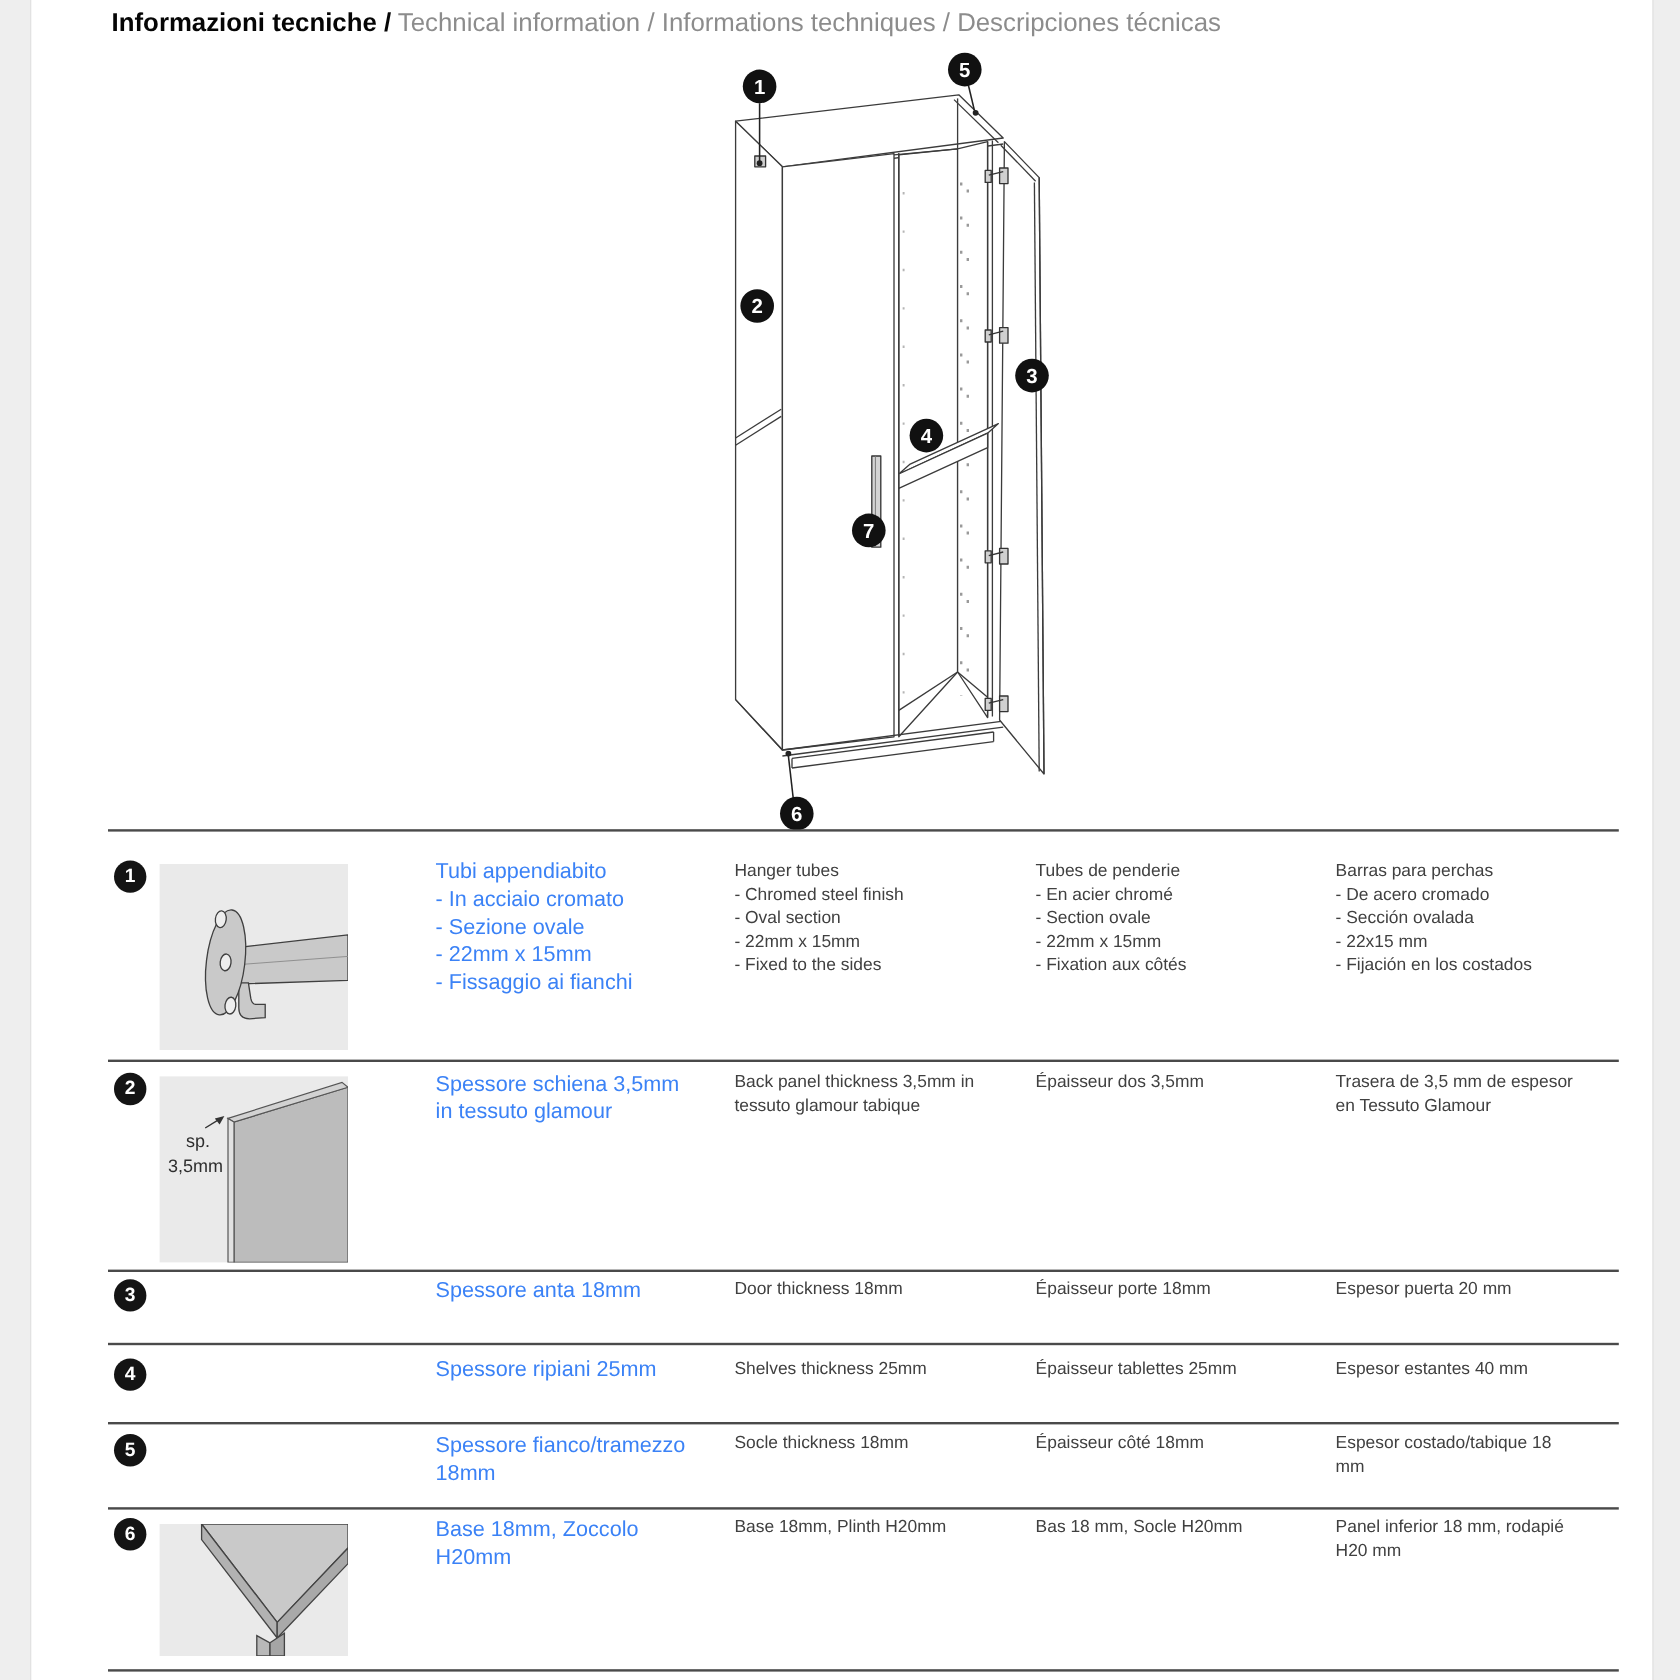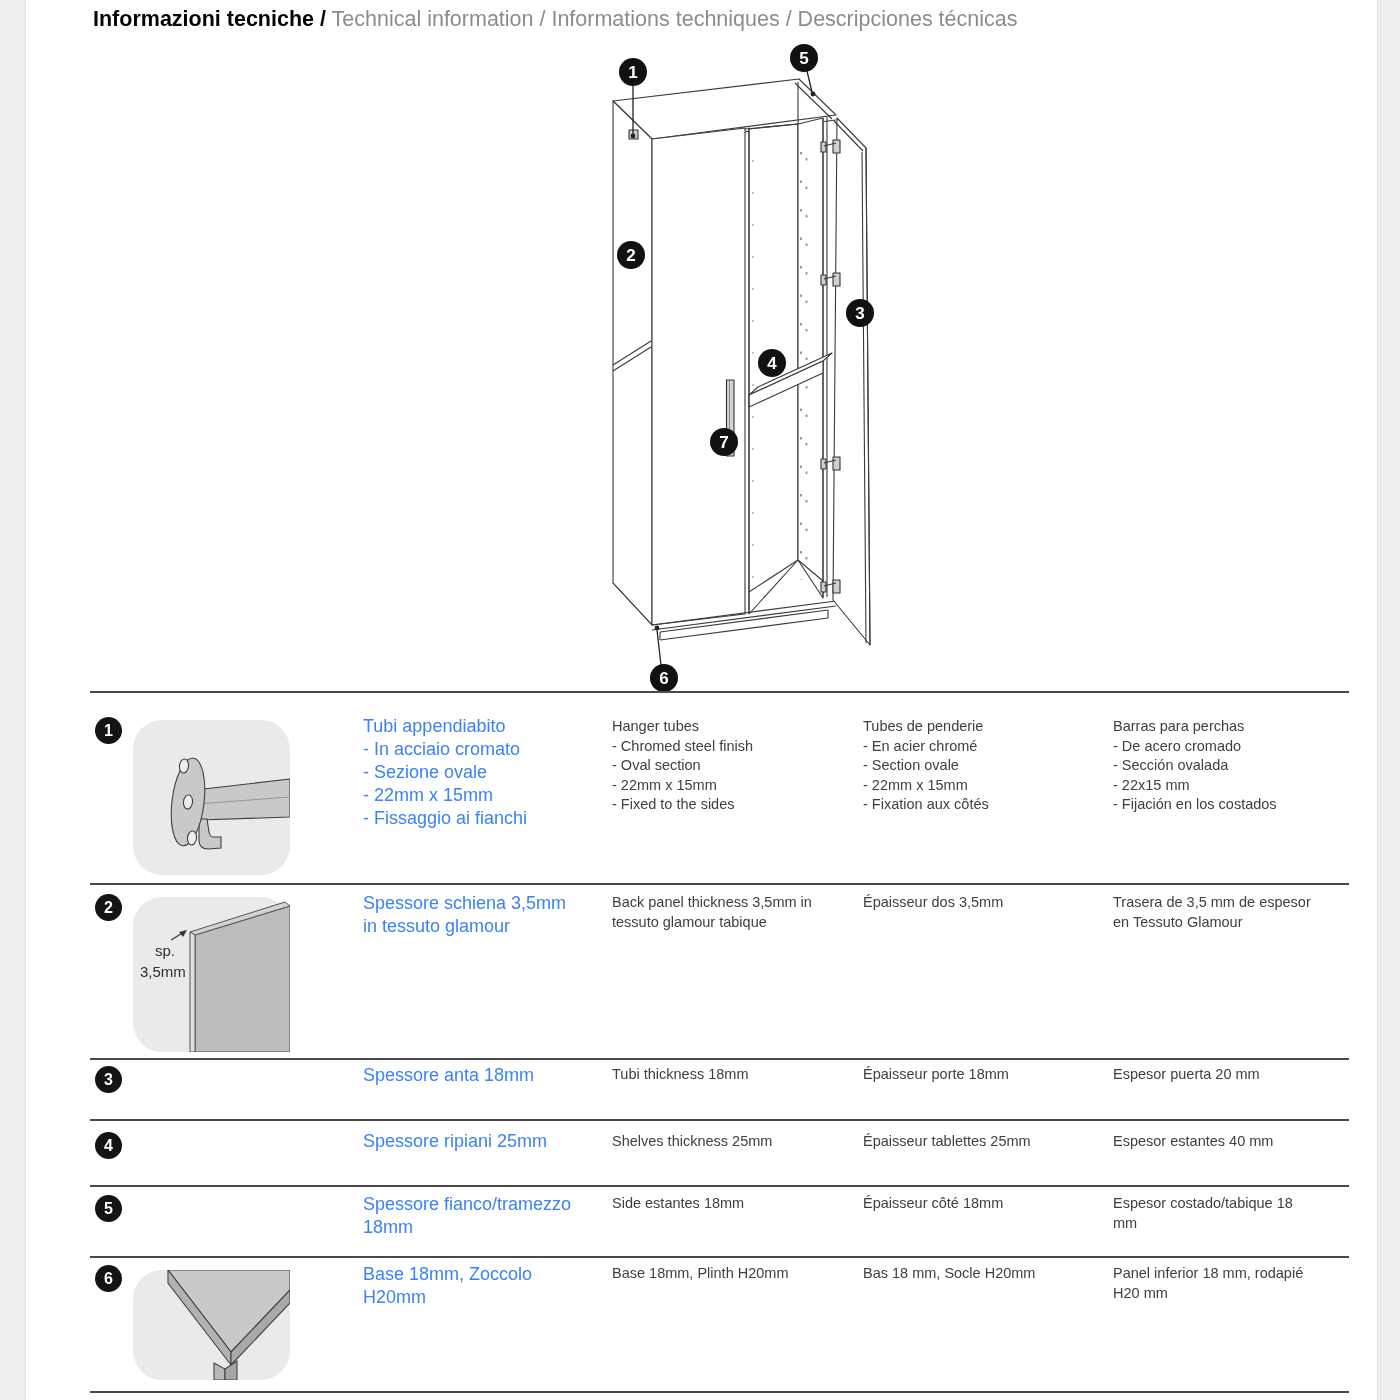"sp." .thumb { border-radius: 29px -> none }
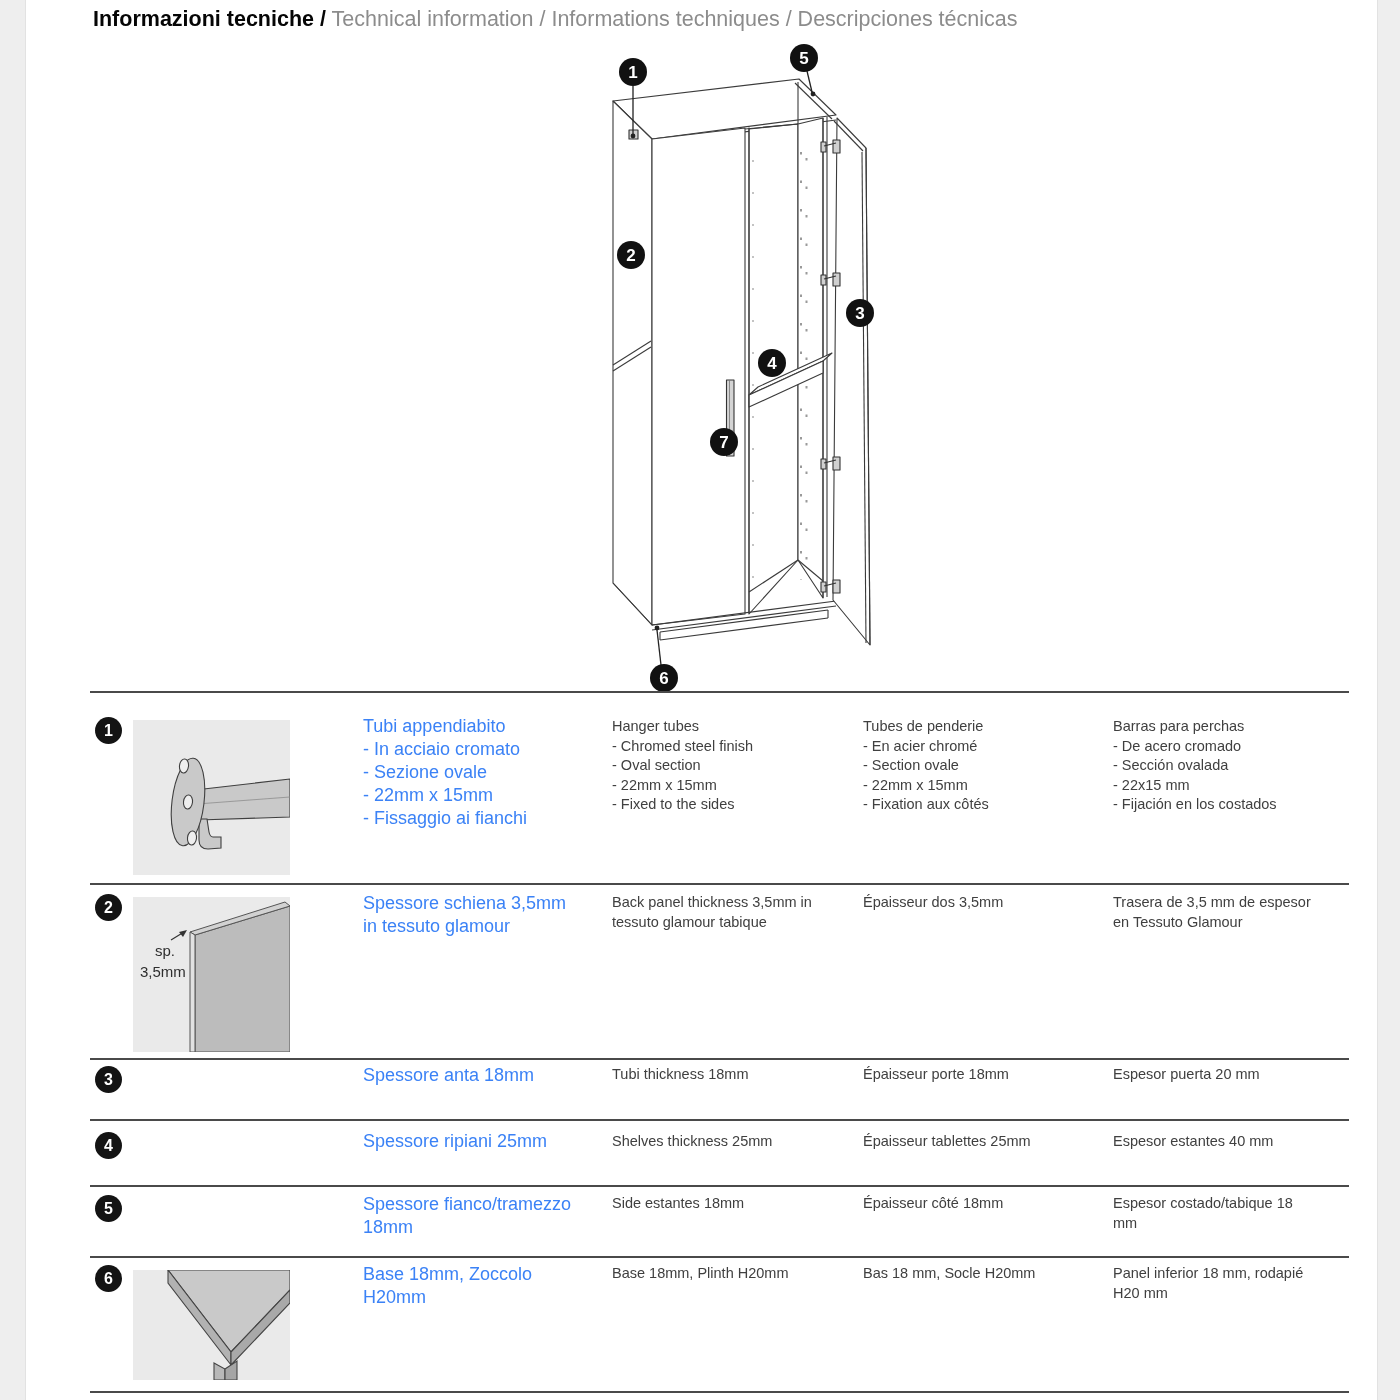"Tubi thickness 18mm" div.cell { text: Tubi -> Door }
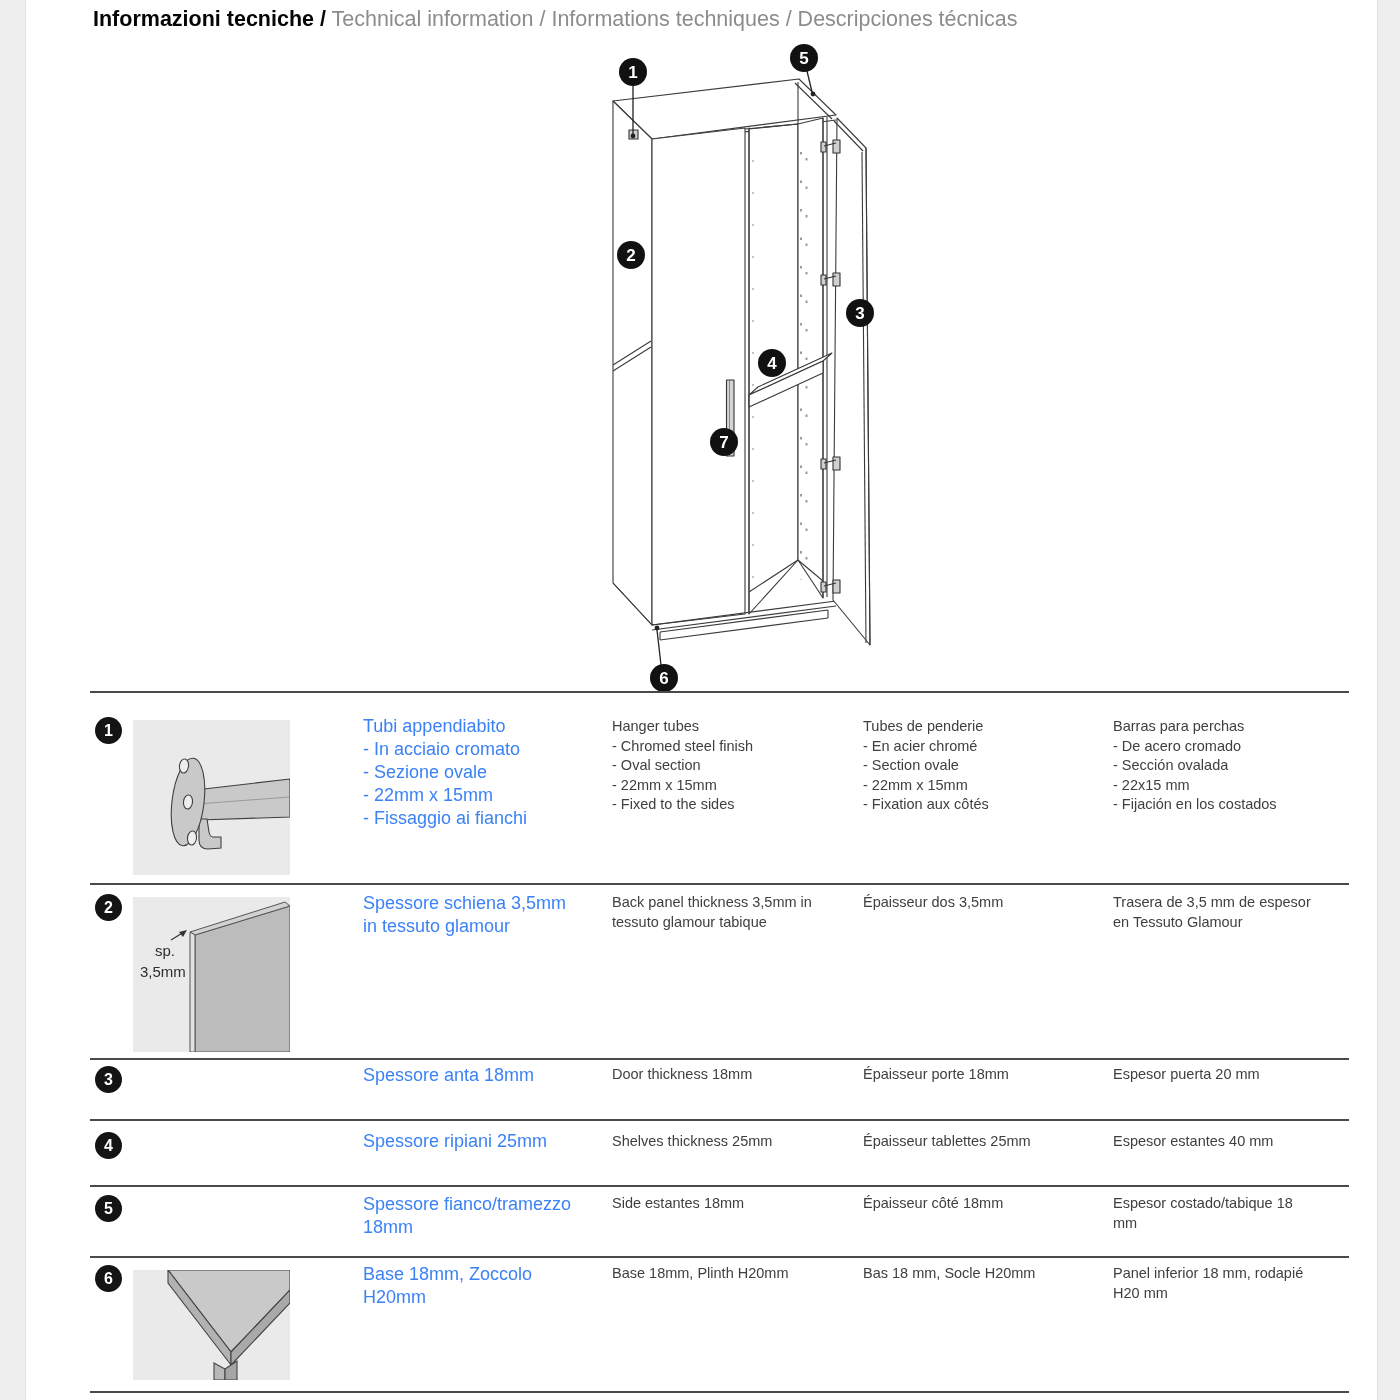"Side estantes 18mm" div.cell { text: Side estantes -> Socle thickness }
